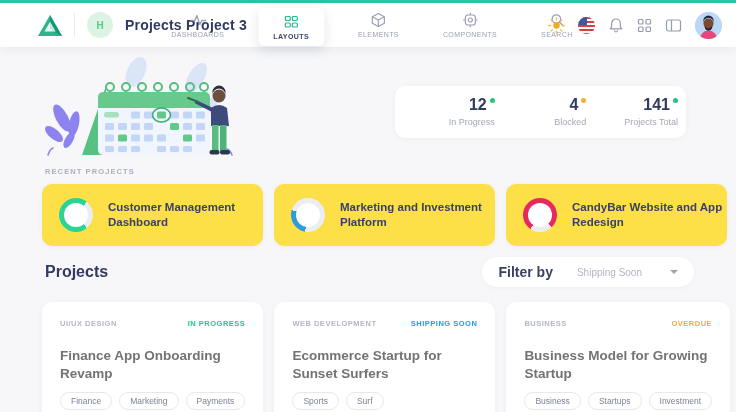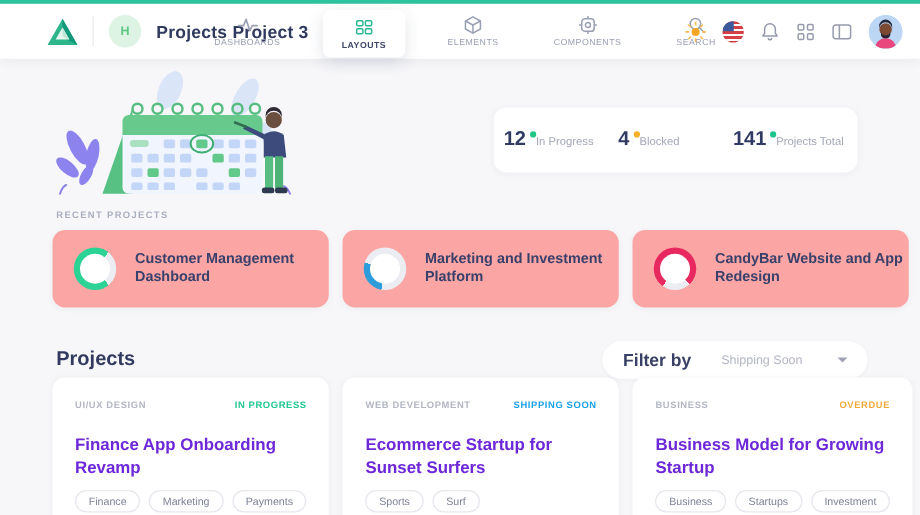"12" .stat { align-items: flex-start -> flex-end; flex-direction: row -> column }
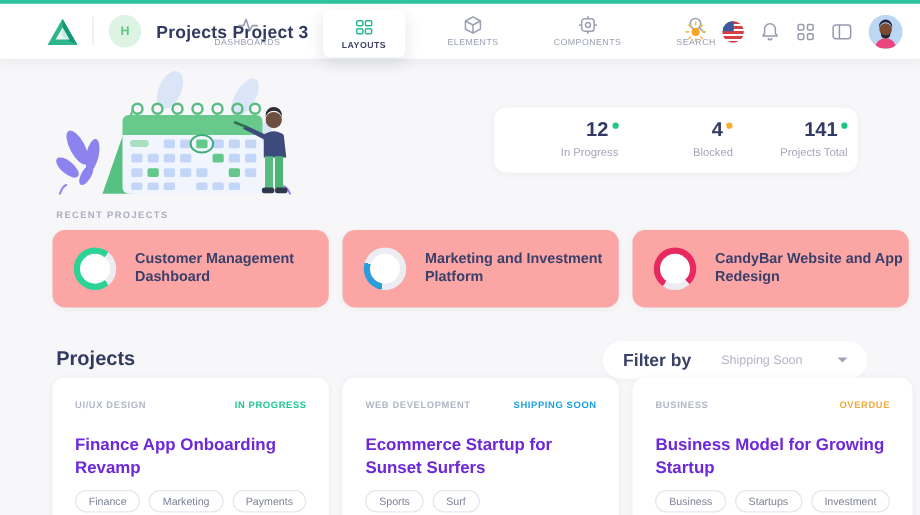"Customer Management Dashboard" .recent-card { background: #fca5a5 -> #fde047 }
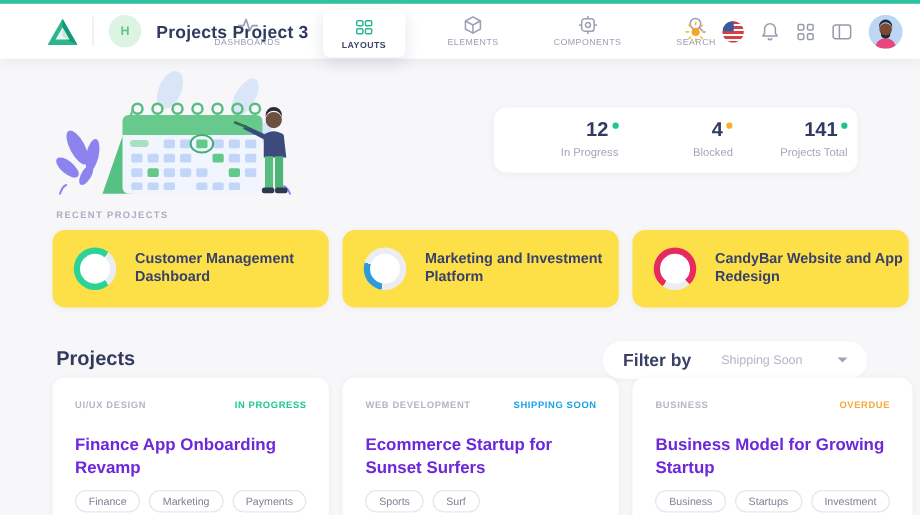"Projects" .projects-head { margin-top: 16px -> none }
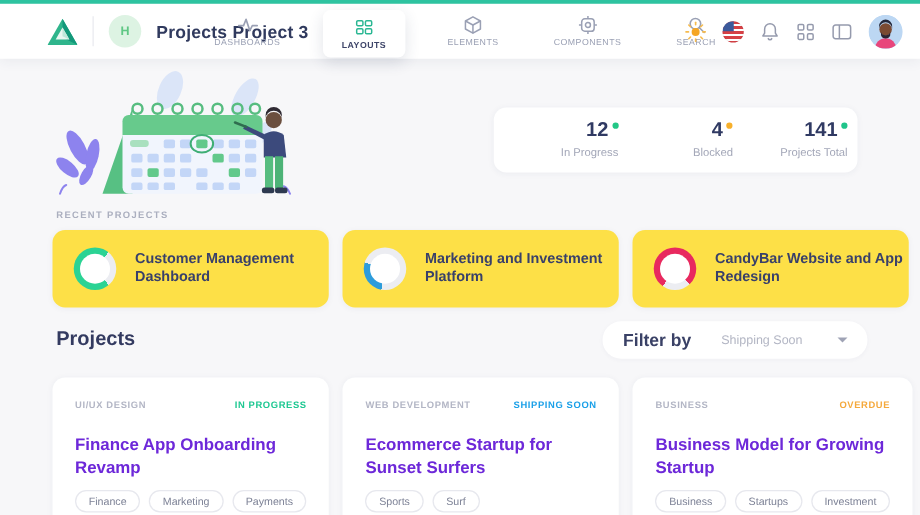"Finance App Onboarding Revamp" .card-title { color: #6d28d9 -> #737373 }
